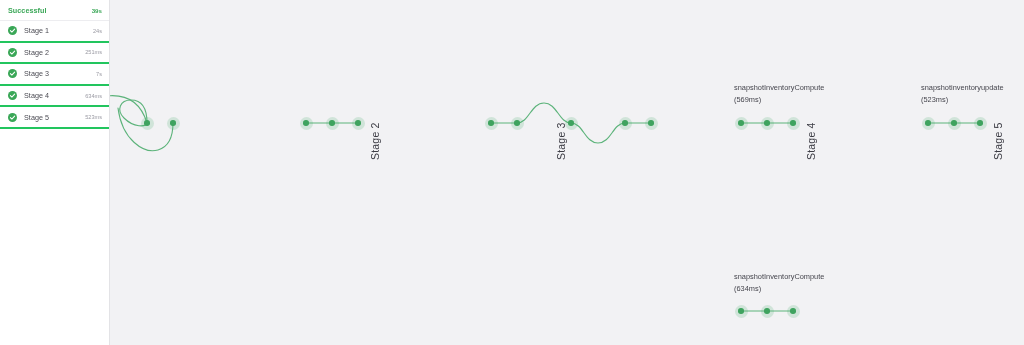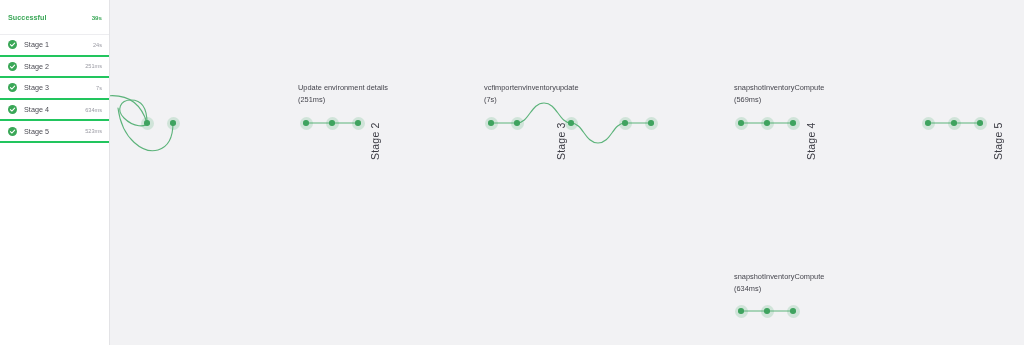"Successful" .side-row.header { height: 35px -> 21px }
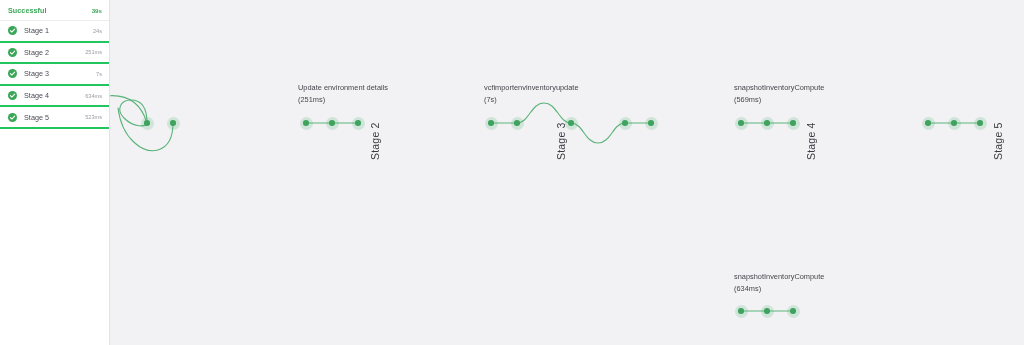"Update environment details" div.group-title { html: <div> <span>Update environment details</span> <span>(251ms)</span> </div> -> none }
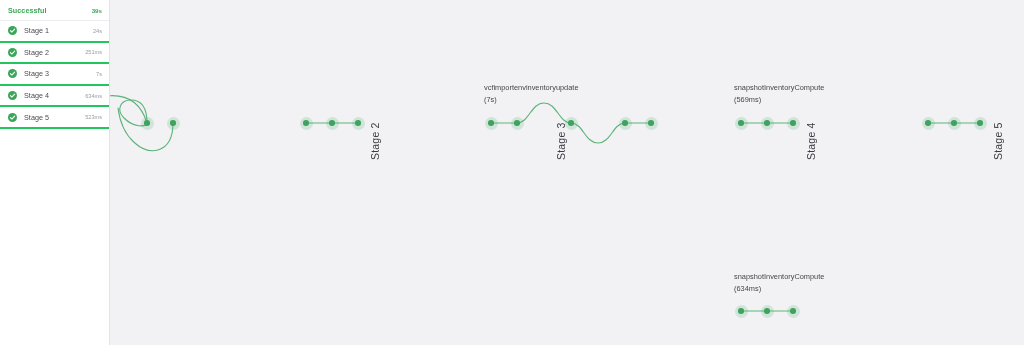"vcfimportenvinventoryupdate" div.group-title { html: <div> <span>vcfimportenvinventoryupdate</span> <span>(7s)</span> </div> -> none }
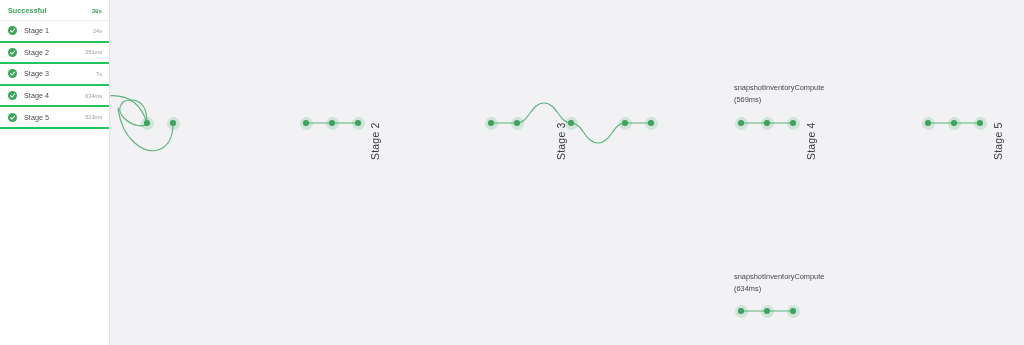"snapshotinventoryupdate" div.group-title { html: none -> <div> <span>snapshotinventoryupdate</span> <span>(523ms)</span> </div> }
